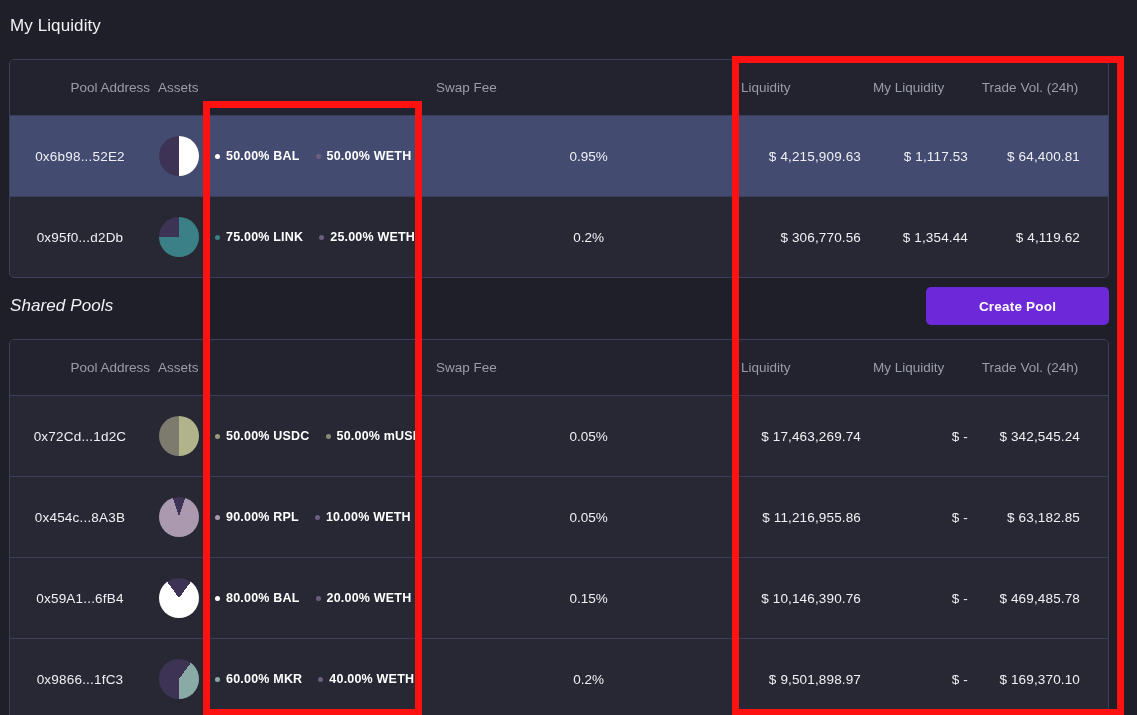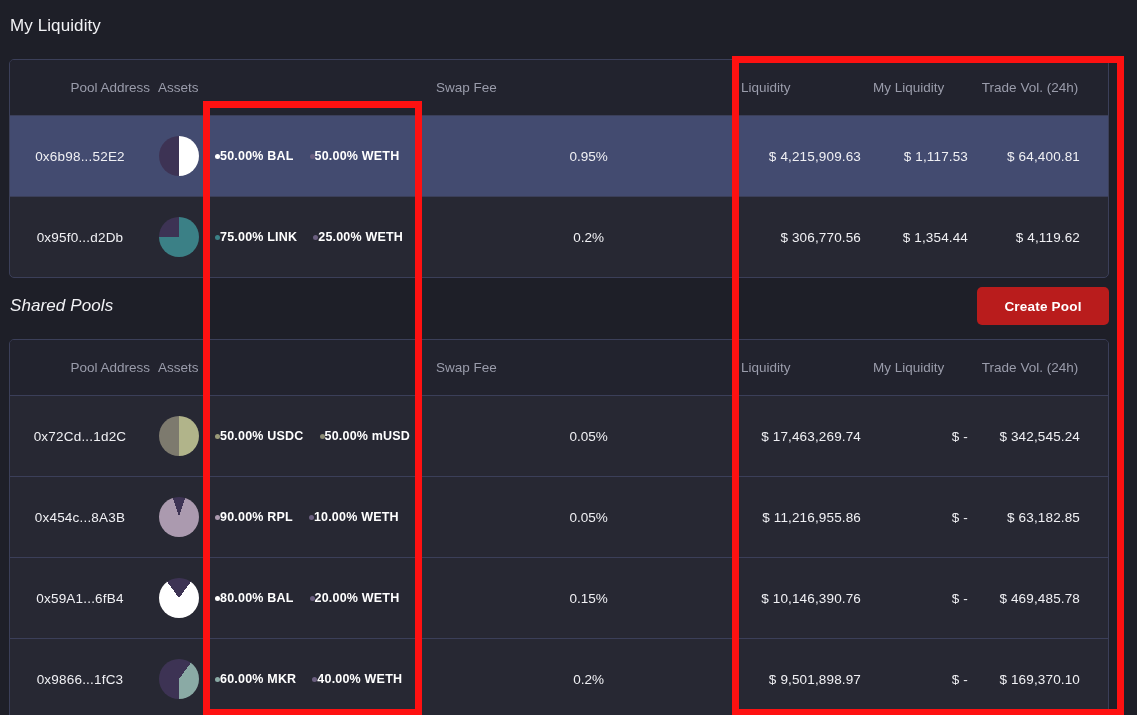"50.00% BAL" .asset { gap: none -> 6px }
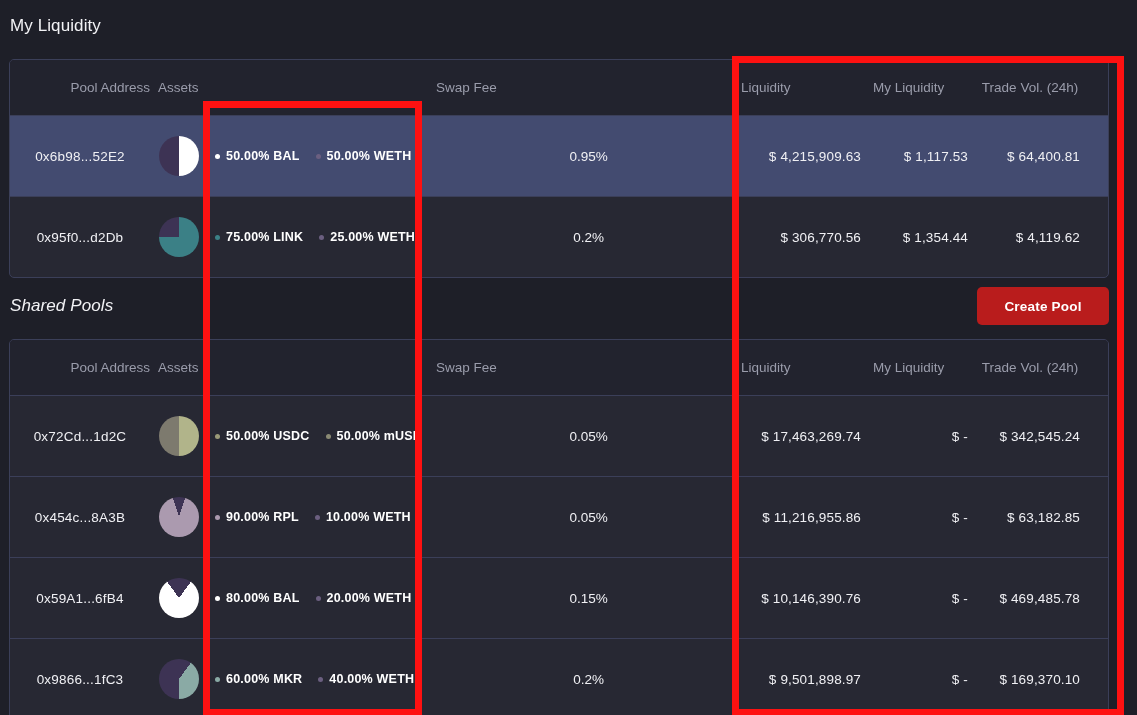"Create Pool" #create-pool-button { background: #b91c1c -> #6d28d9; width: 132px -> 183px }
